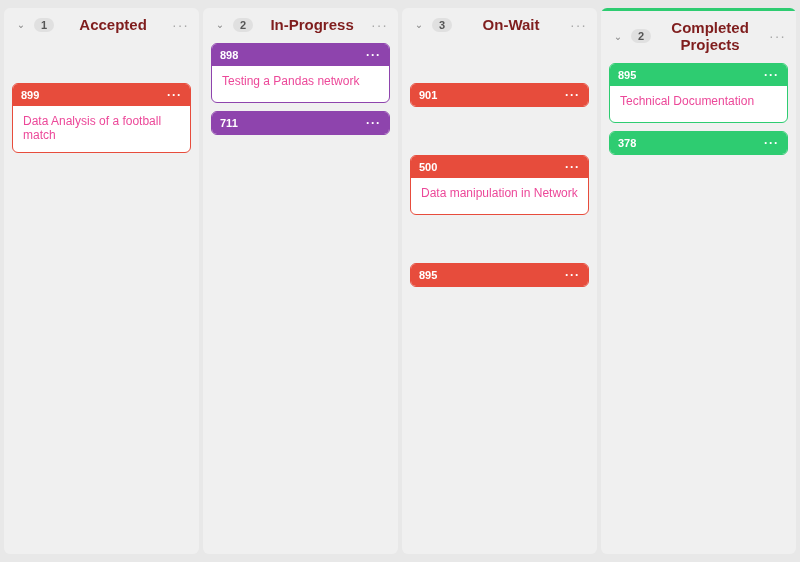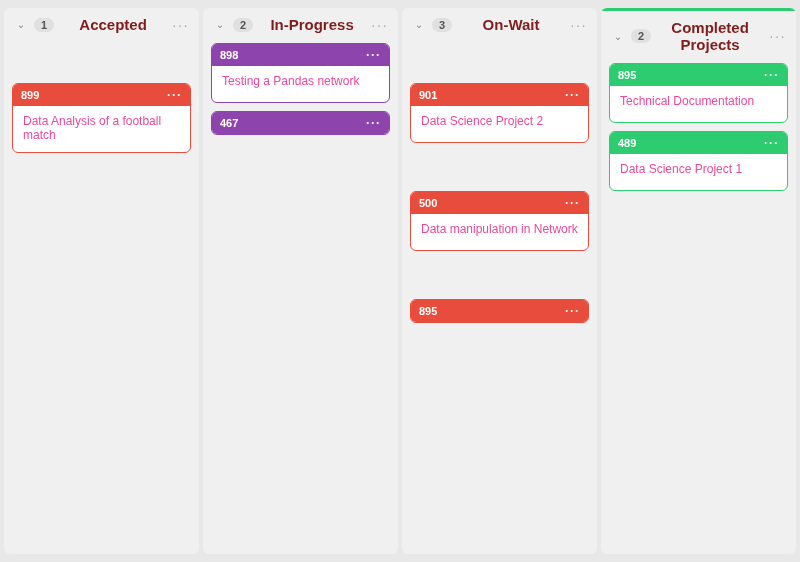"467" span.card-id { text: 467 -> 711 }
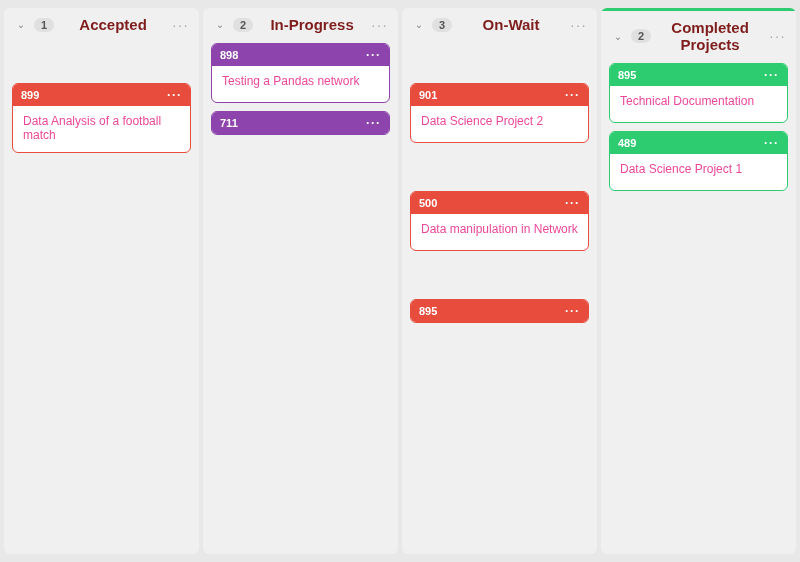"Data Science Project 2" div.card-body { html: <div>Data Science Project 2</div> -> none }
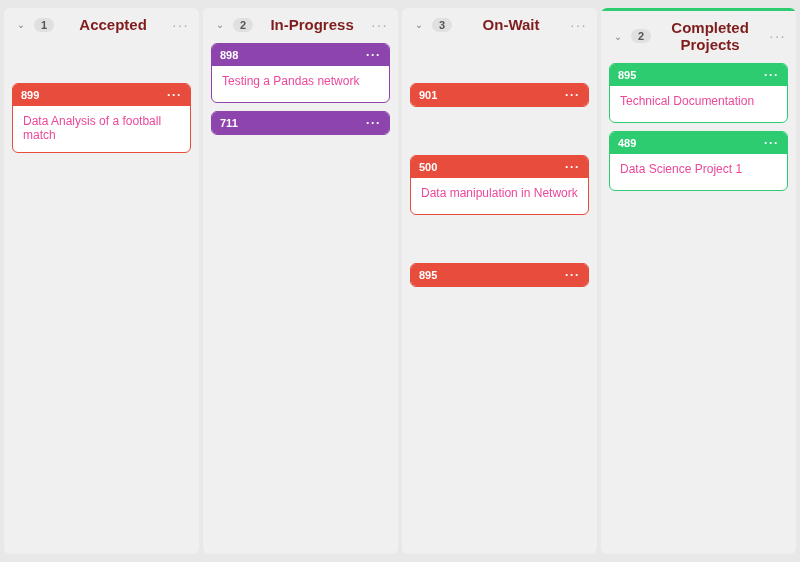"489" span.card-id { text: 489 -> 378 }
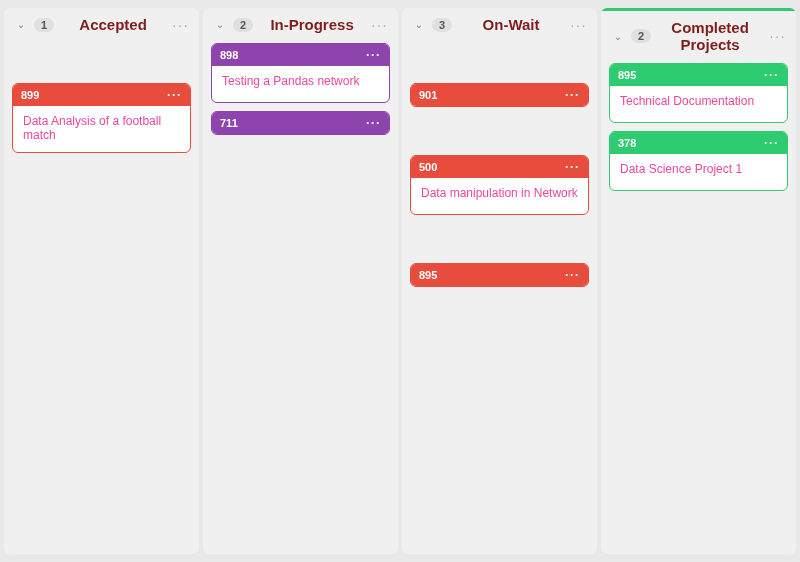"Data Science Project 1" div.card-body { html: <div>Data Science Project 1</div> -> none }
